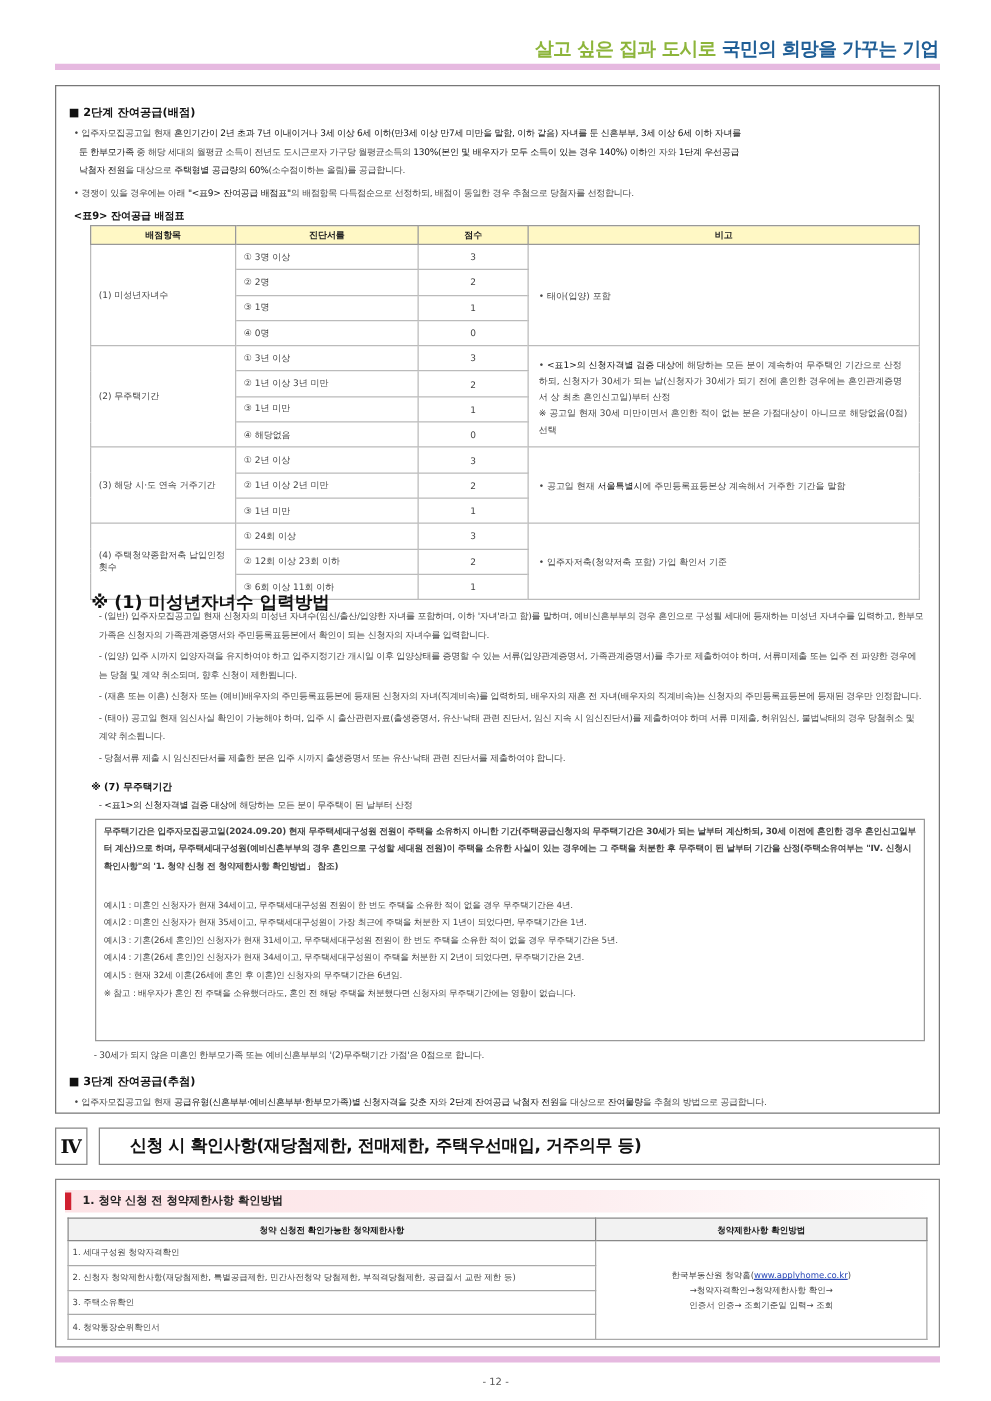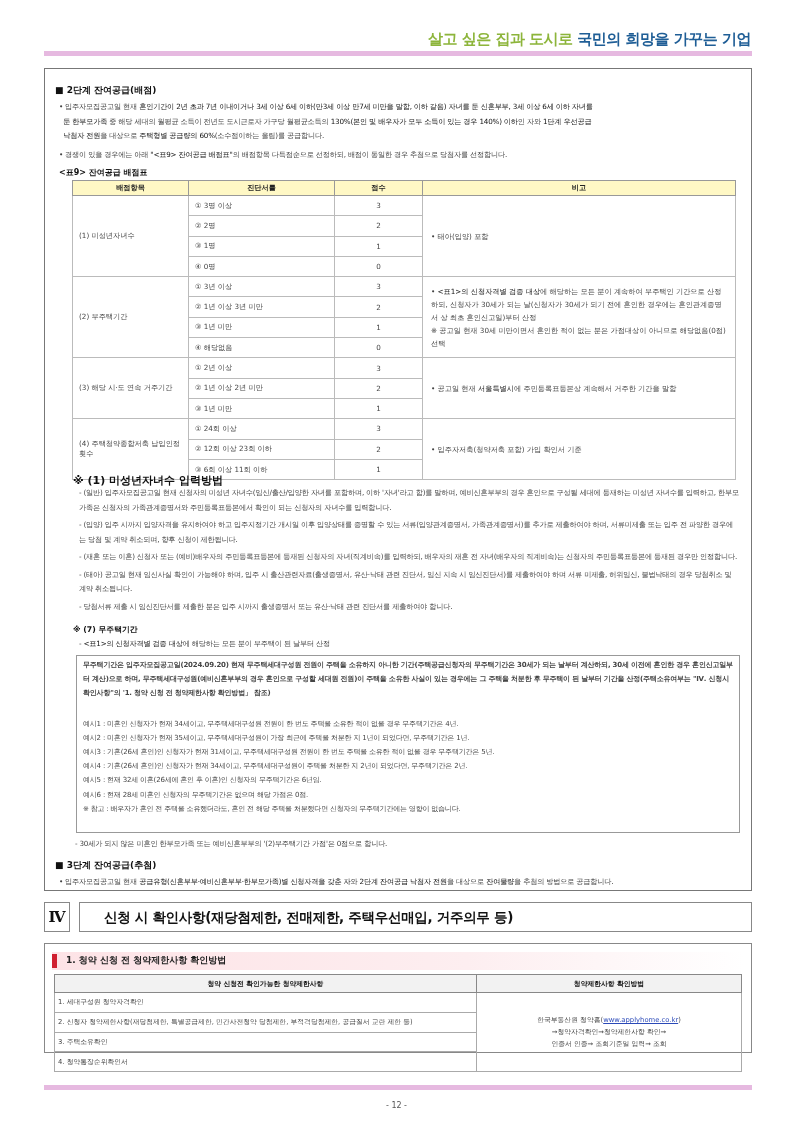"※ (1) 미성년자녀수 입력방법" div.h2 { font-size: 11px -> 14px }
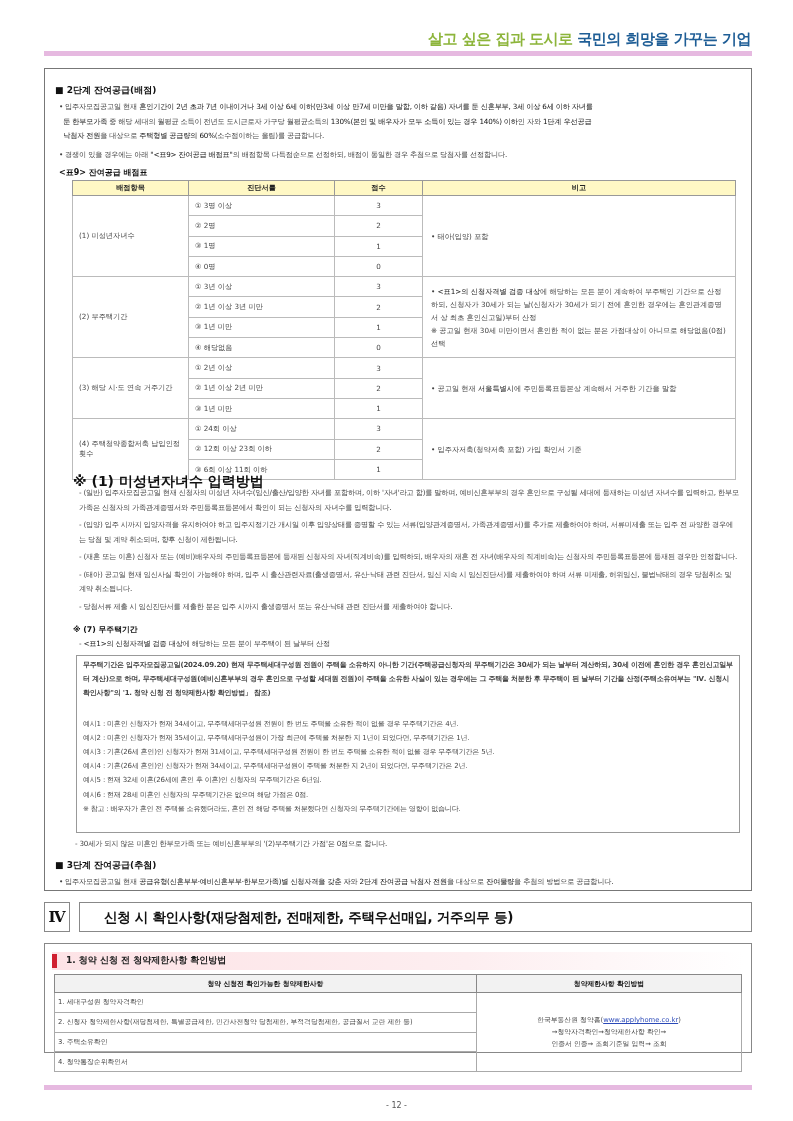"예시6 : 현재 28세 미혼인" div { html: <div>예시6 : 현재 28세 미혼인 신청자의 무주택기간은 없으며 해당 가점은 0점.</div> -> none }
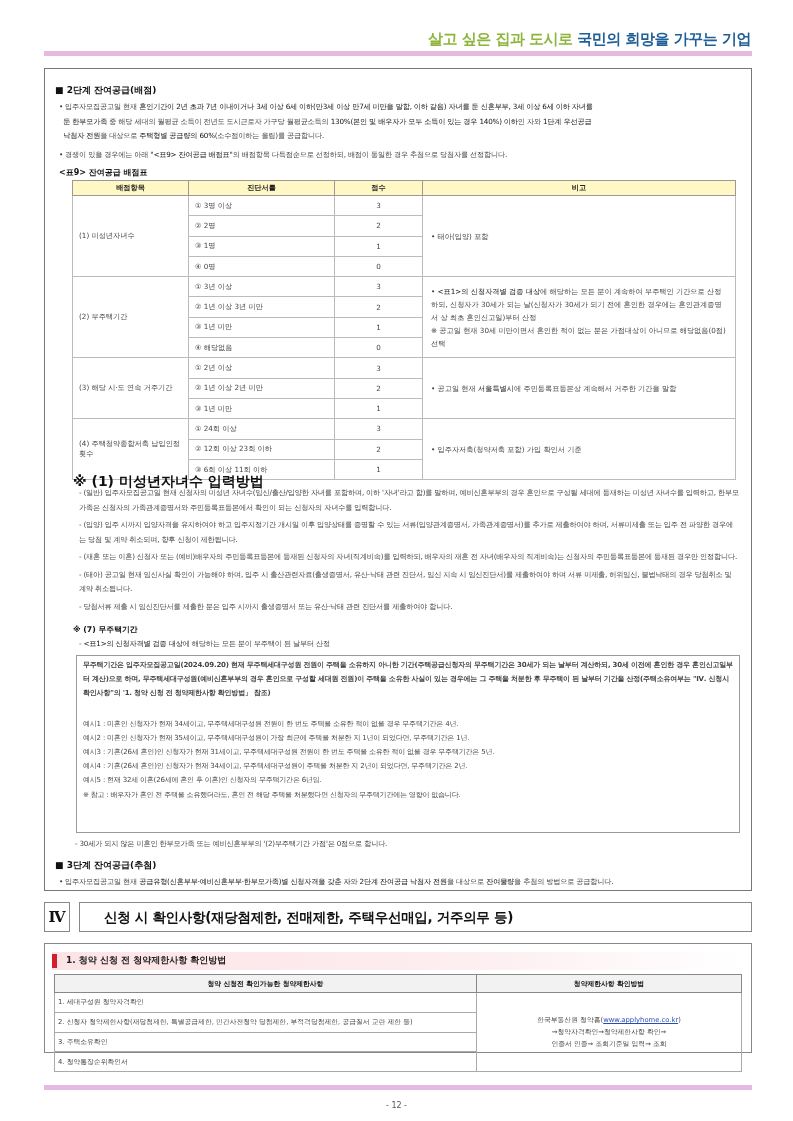"1. 청약 신청 전 청약제한사항" .box2 { height: 110px -> 135px }
